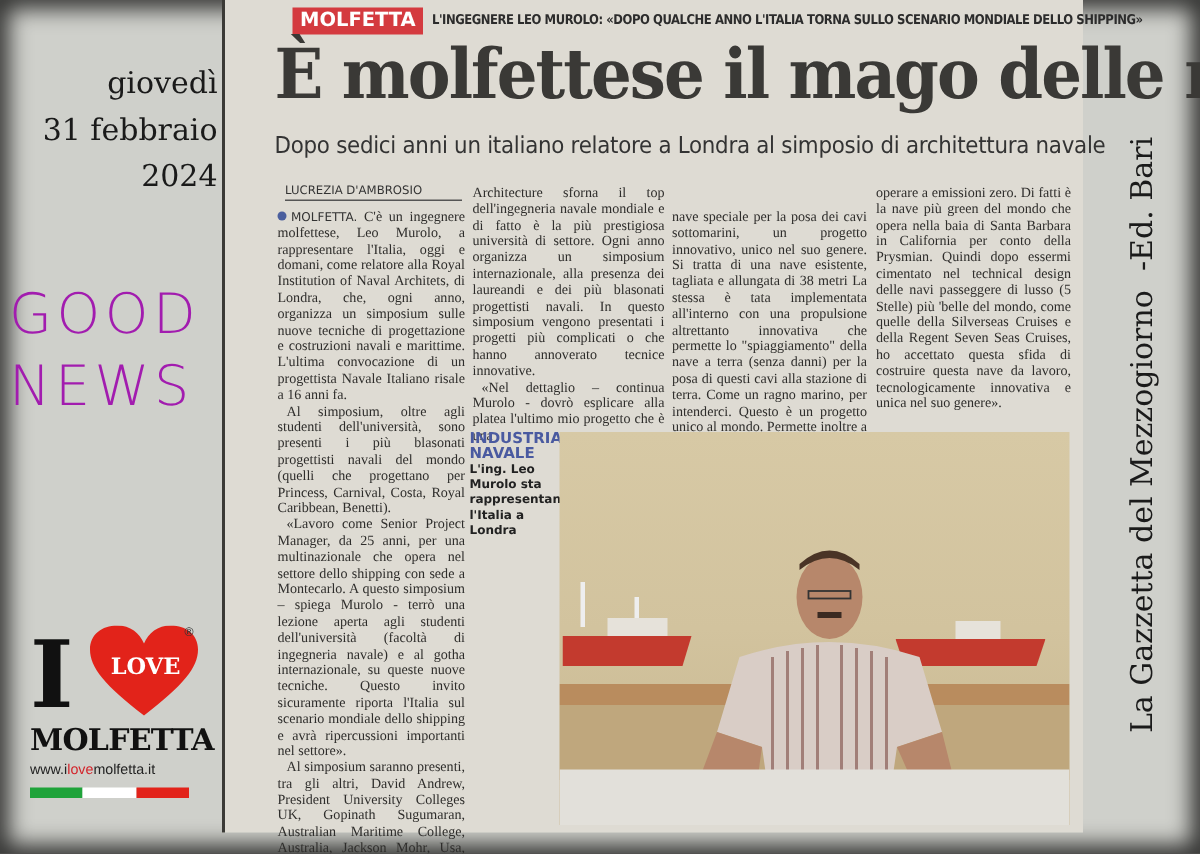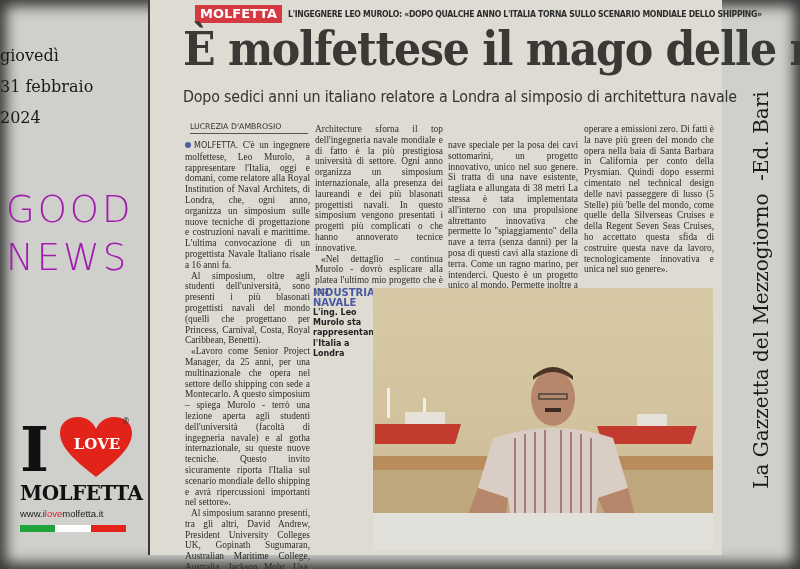"giovedì" .date-block { font-size: 16px -> 20px; text-align: left -> right }
